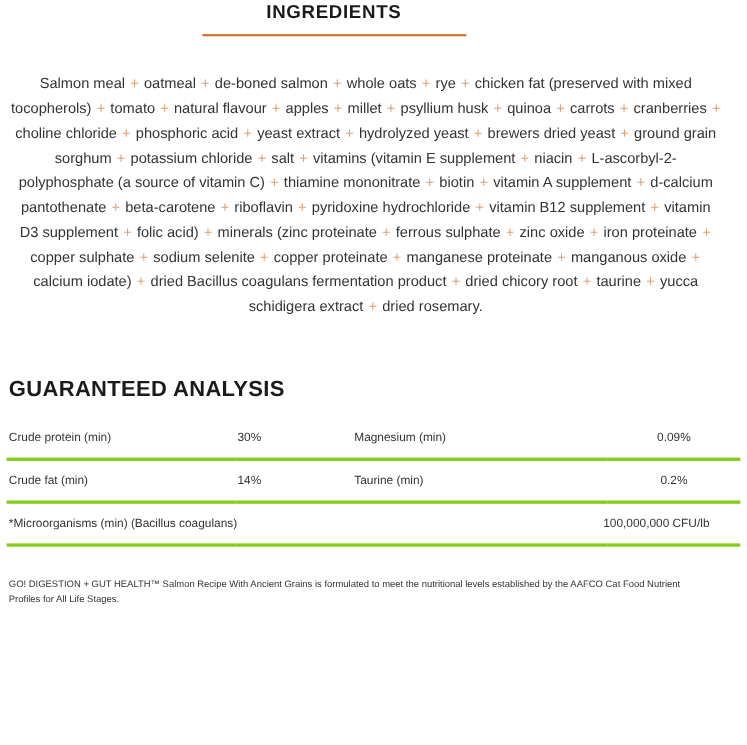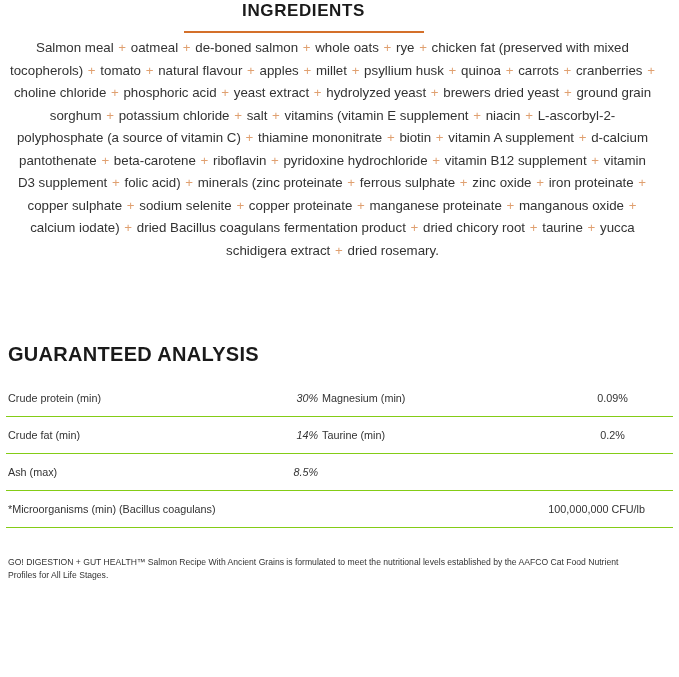"Salmon meal + oatmeal +" .ing-body { margin: 4px auto 0 auto -> 32px auto 0 auto }
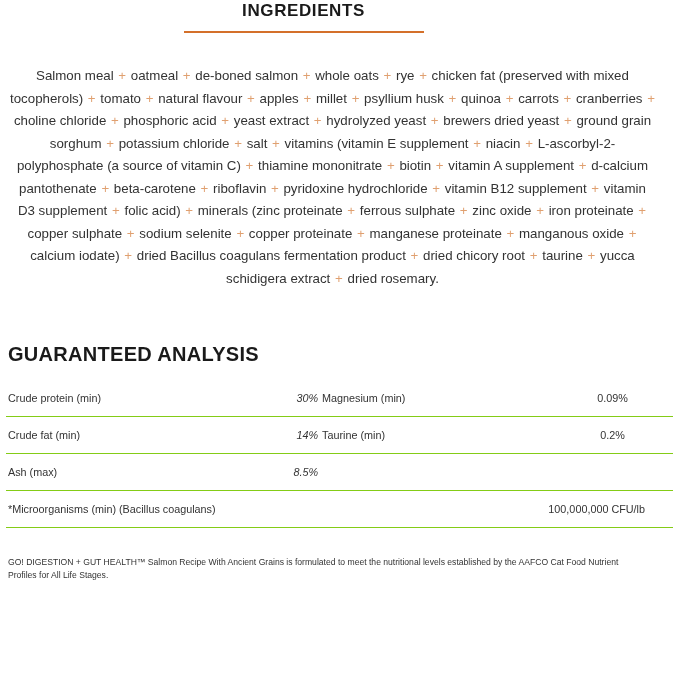"Crude protein (min)" table.ga-table td { border-bottom: 1px solid #84cc16 -> 3px solid #84cc16 }
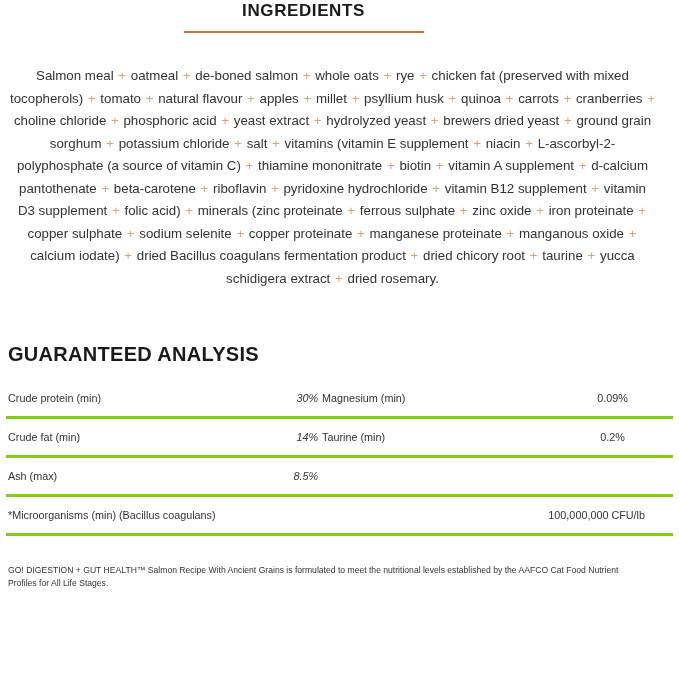"30%" td.val-left { font-style: italic -> none; text-align: right -> left }
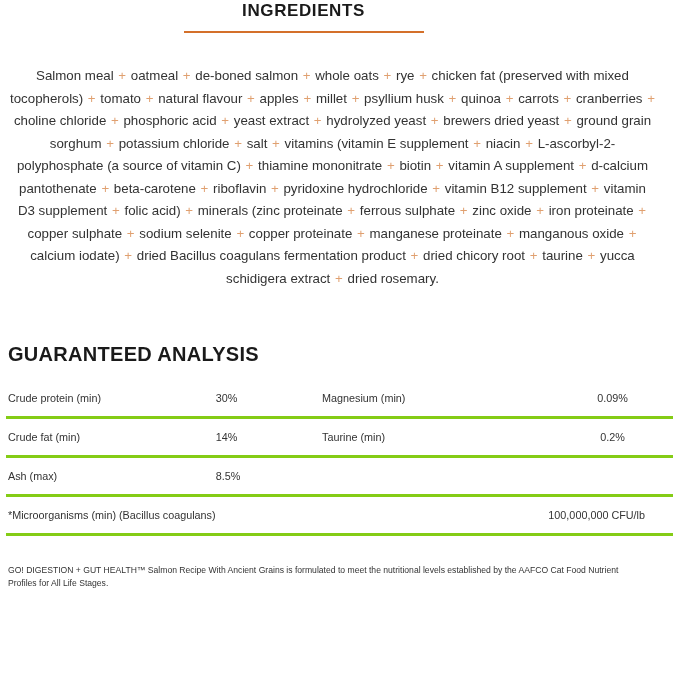"Ash (max)" tr { html: <tr> <td>Ash (max)</td> <td>8.5%</td> <td></td> <td></td> </tr> -> none }
